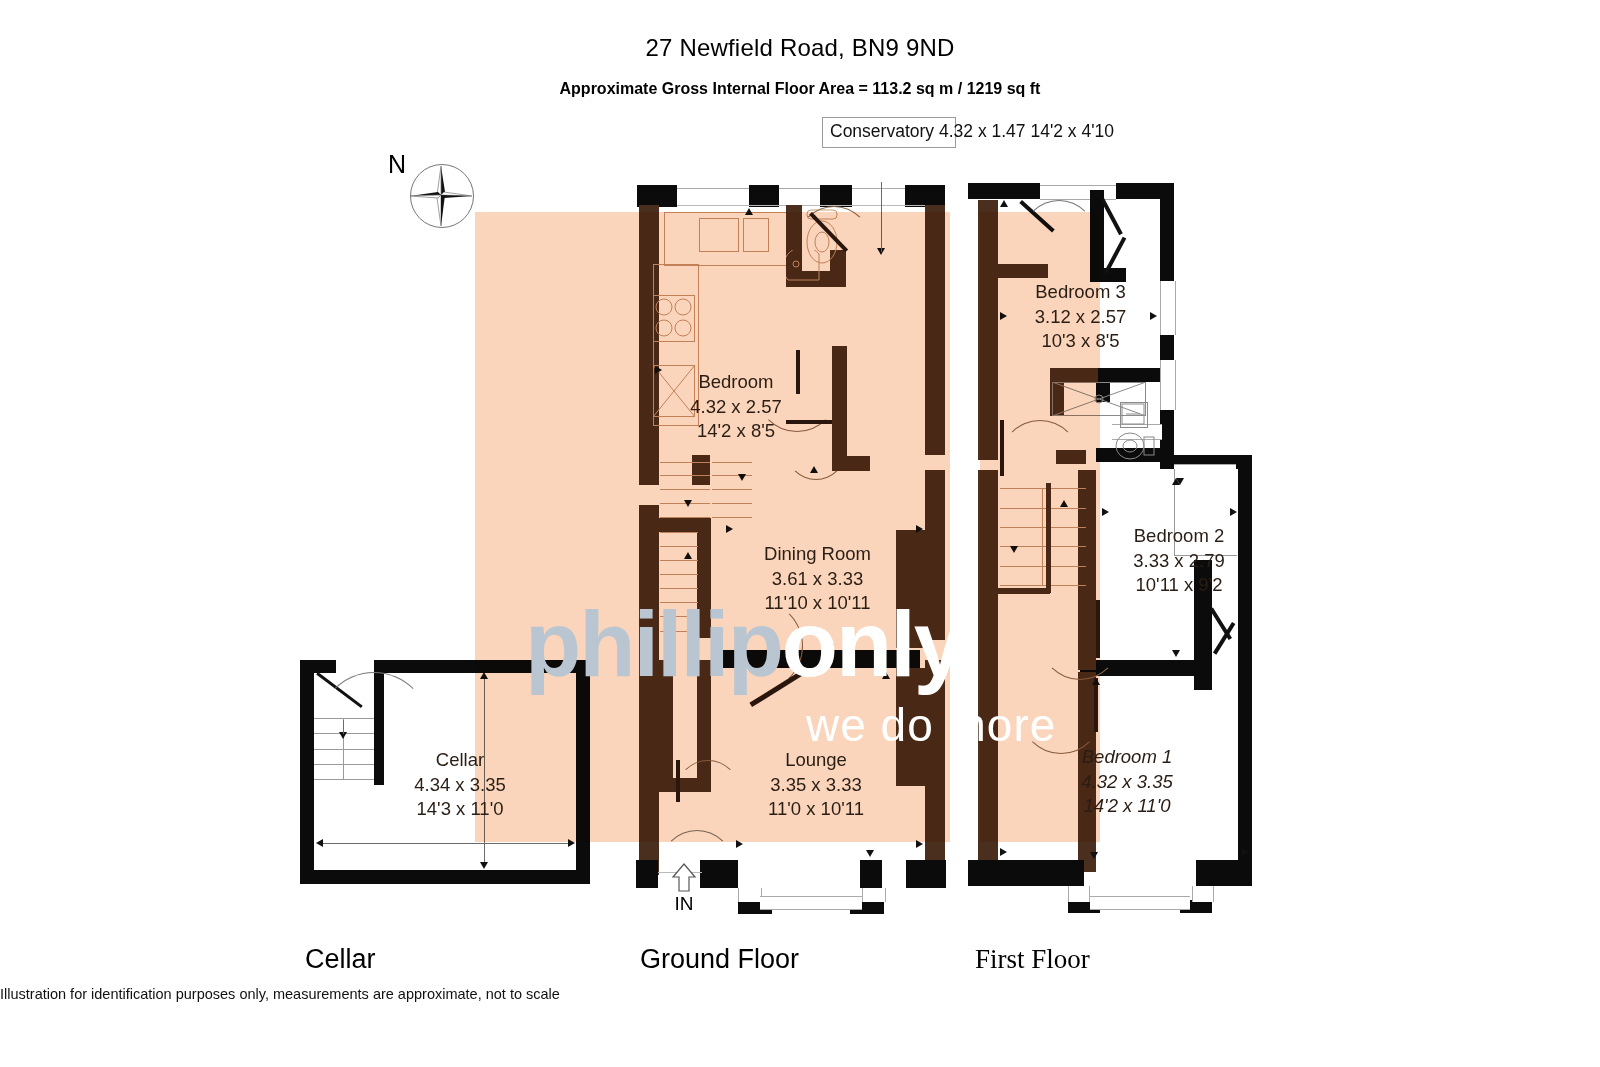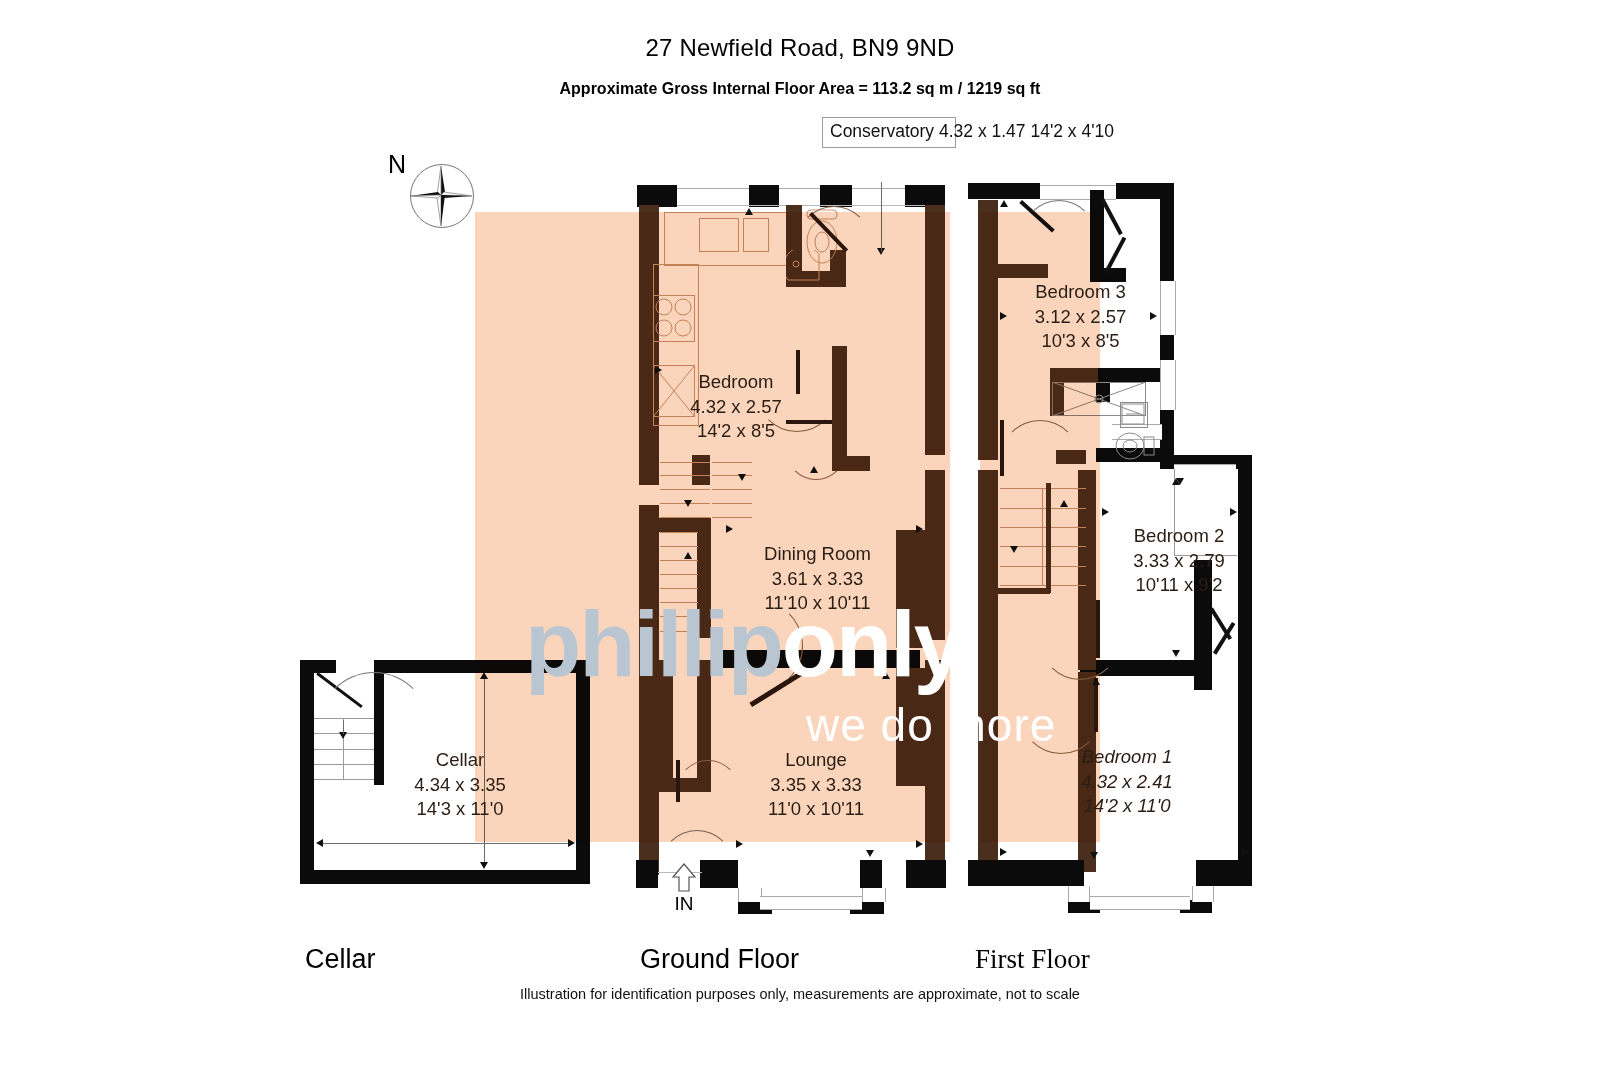"4.32 x 2.41" span.d1 { text: 2.41 -> 3.35 }
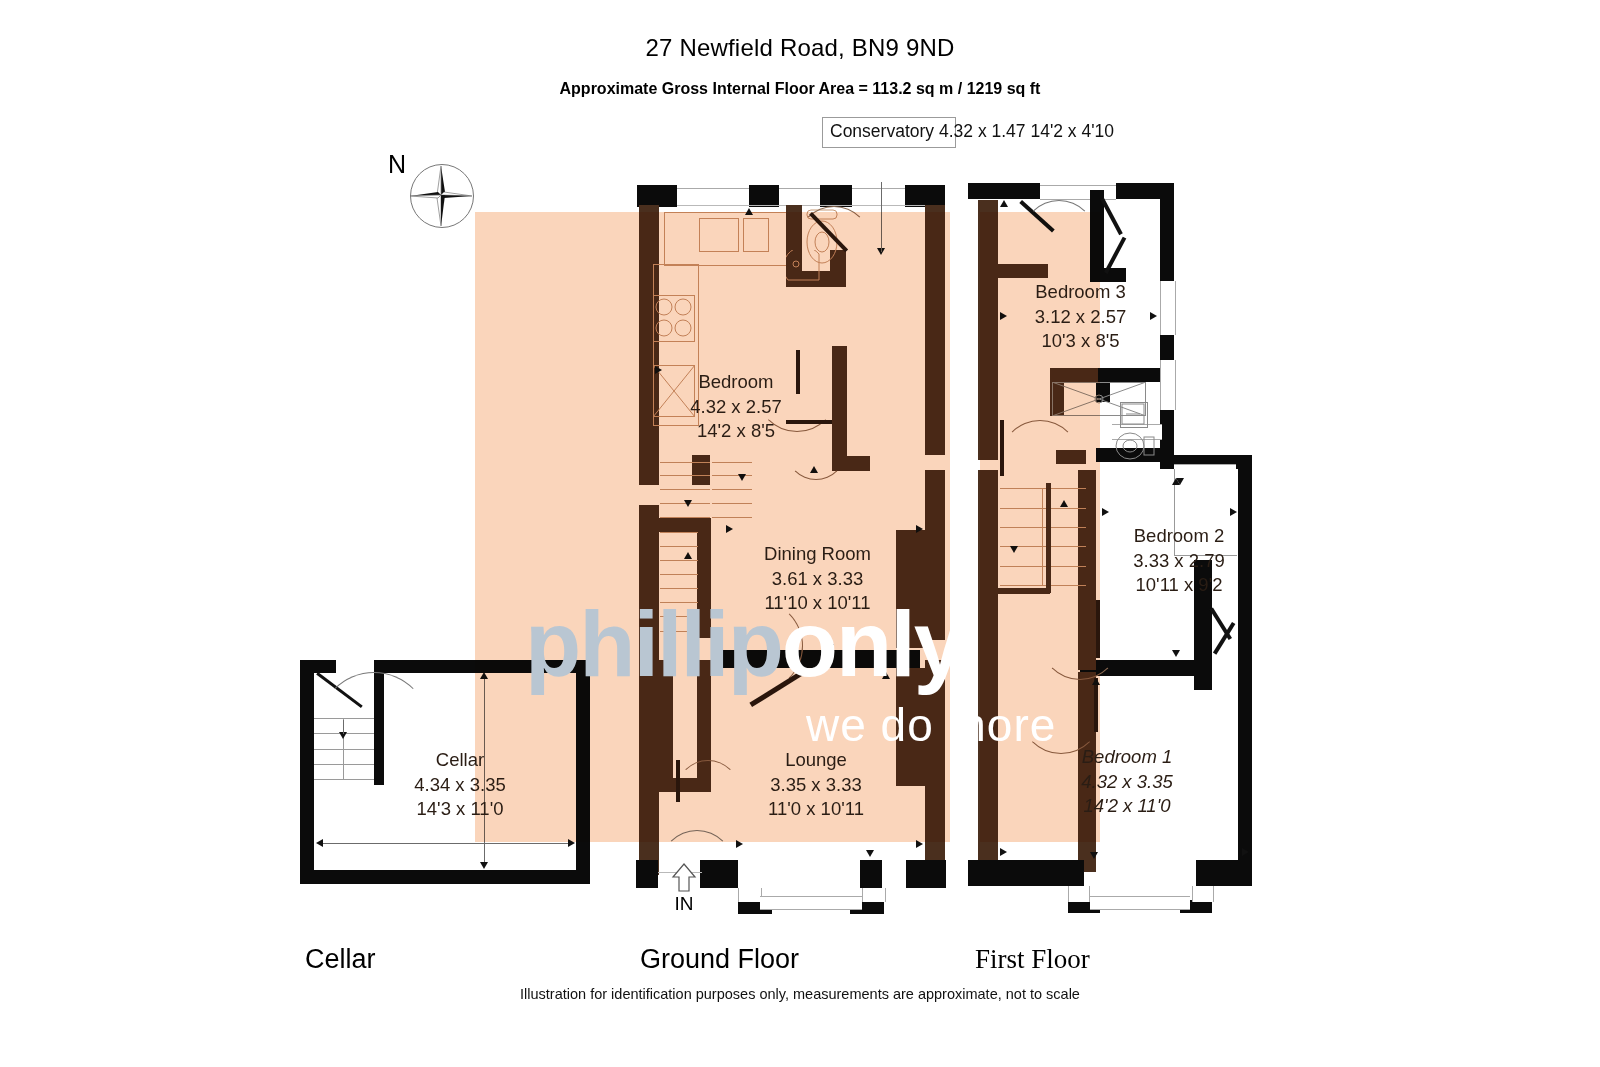"Illustration for identification purposes" .footer { text-align: center -> left }
